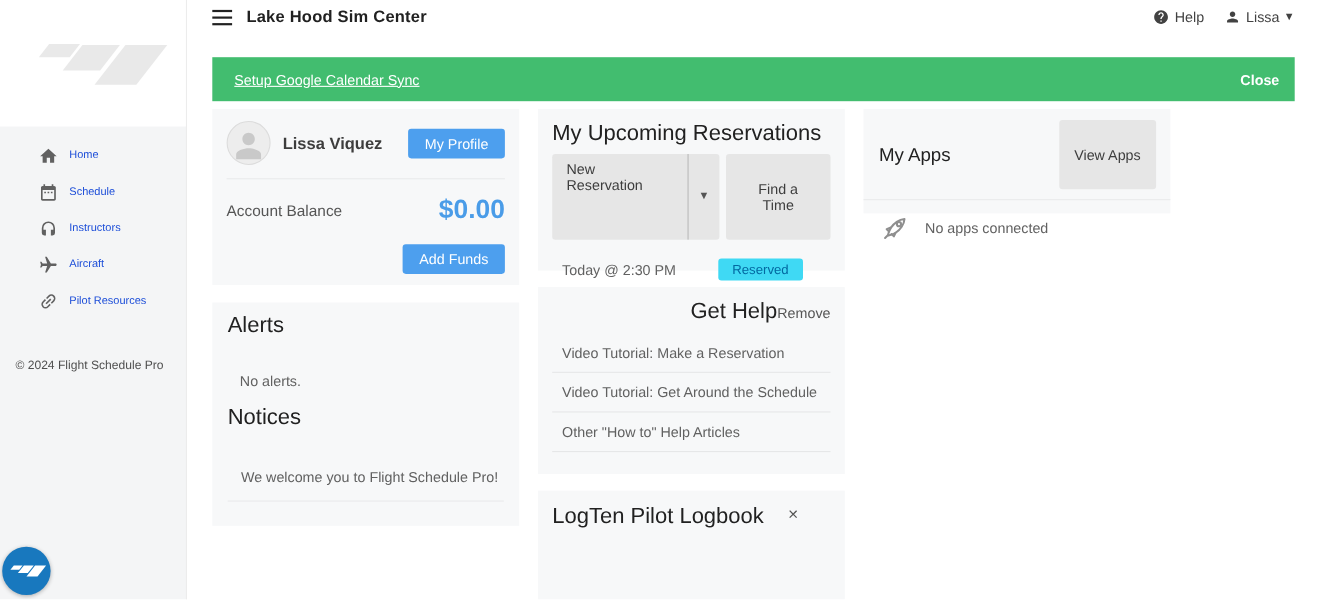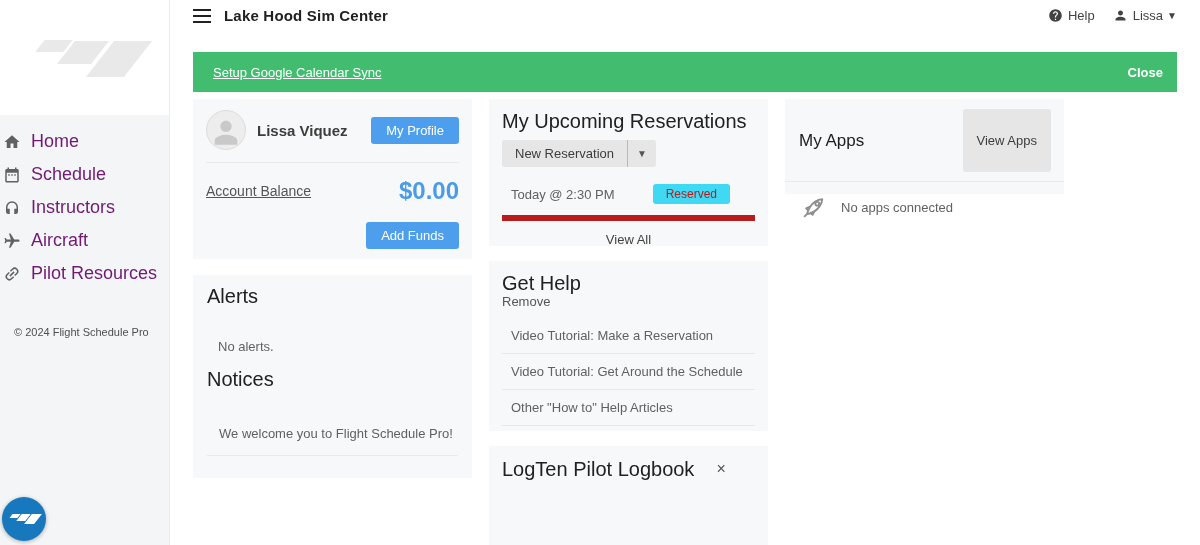"Home" .nav-item { color: #701a75 -> #1d4ed8; font-size: 18px -> 10px; padding-left: 3px -> 35px }
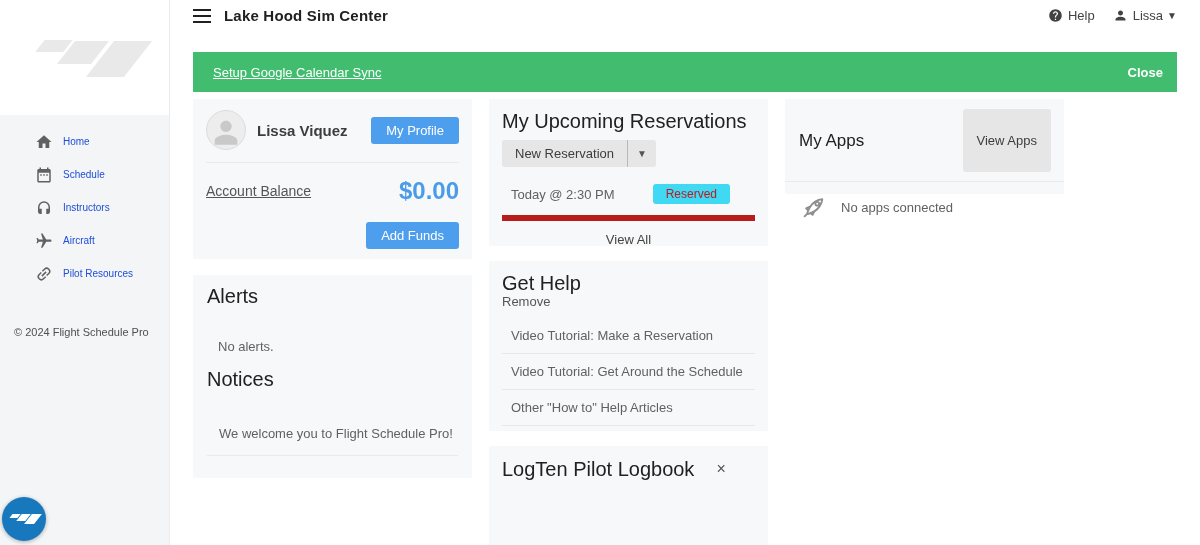"Find a Time" button.btn-gray { html: none -> <button>Find a Time</button> }
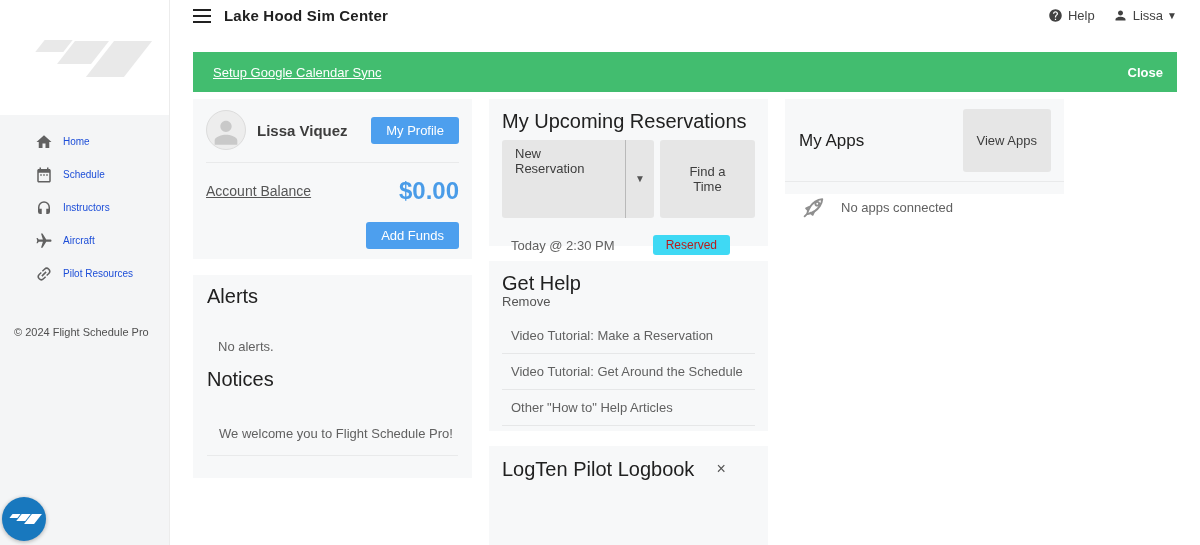"Account Balance" .balance-label { text-decoration: underline -> none }
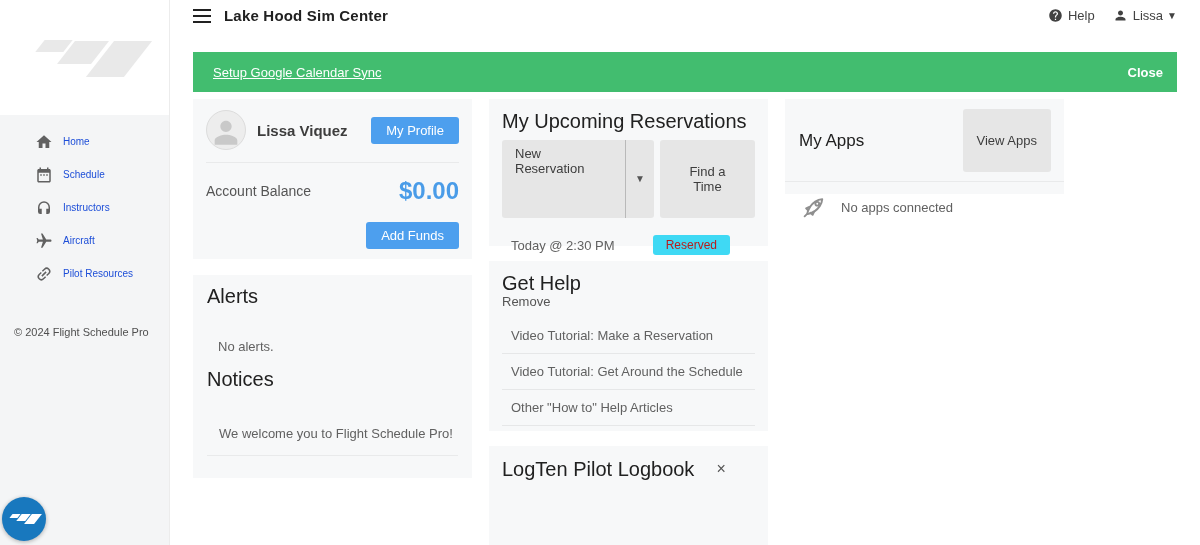"Reserved" .badge { color: #b91c1c -> #0369a1 }
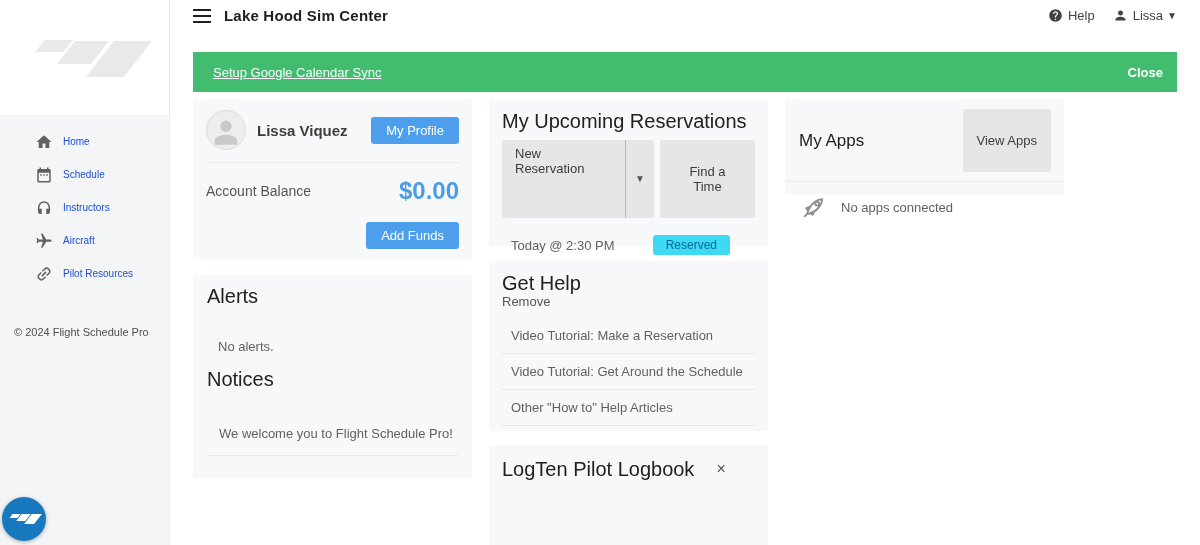"Get Help" .help-head { flex-direction: column -> none }
